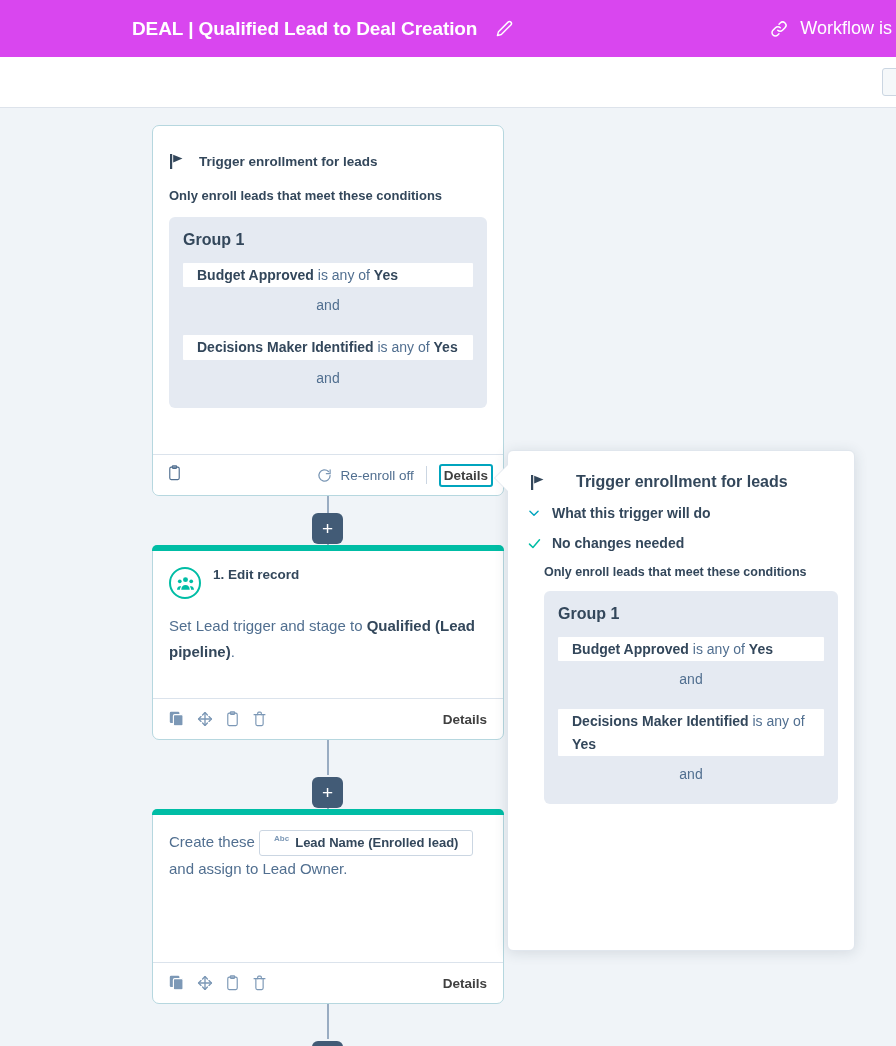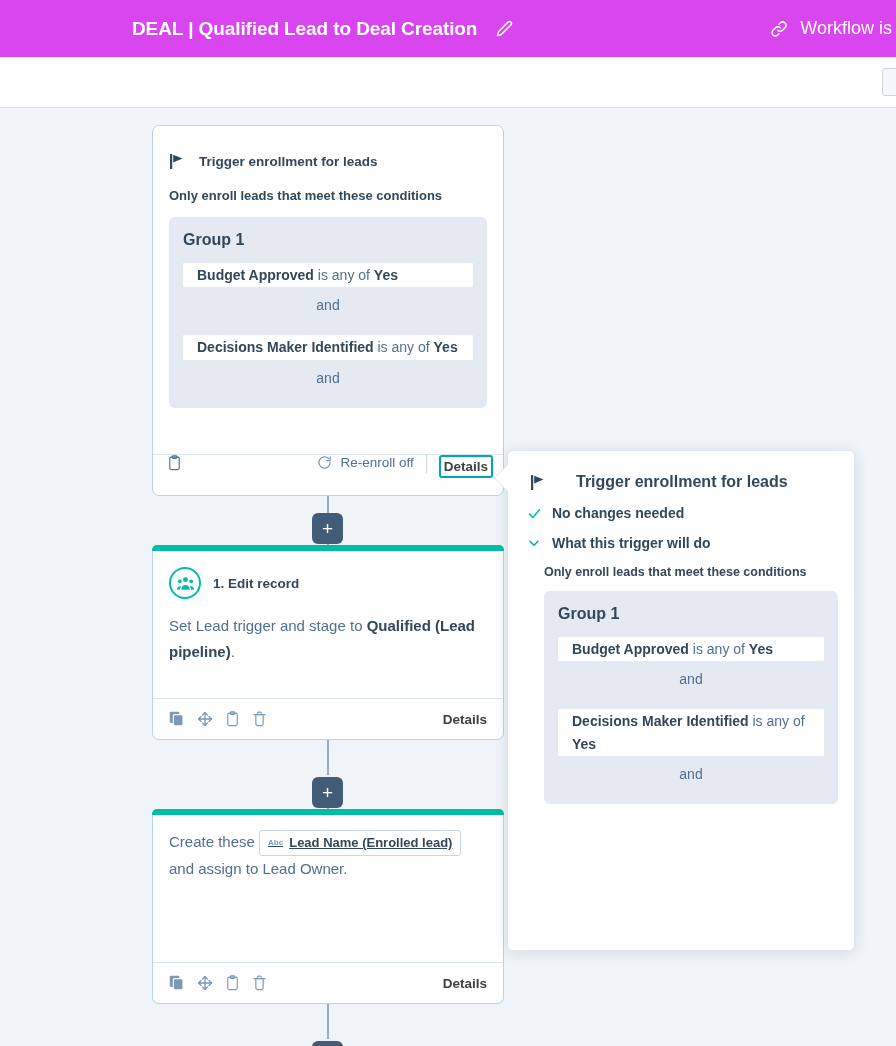"Re-enroll off" .trigger-footer { align-items: flex-start -> center }
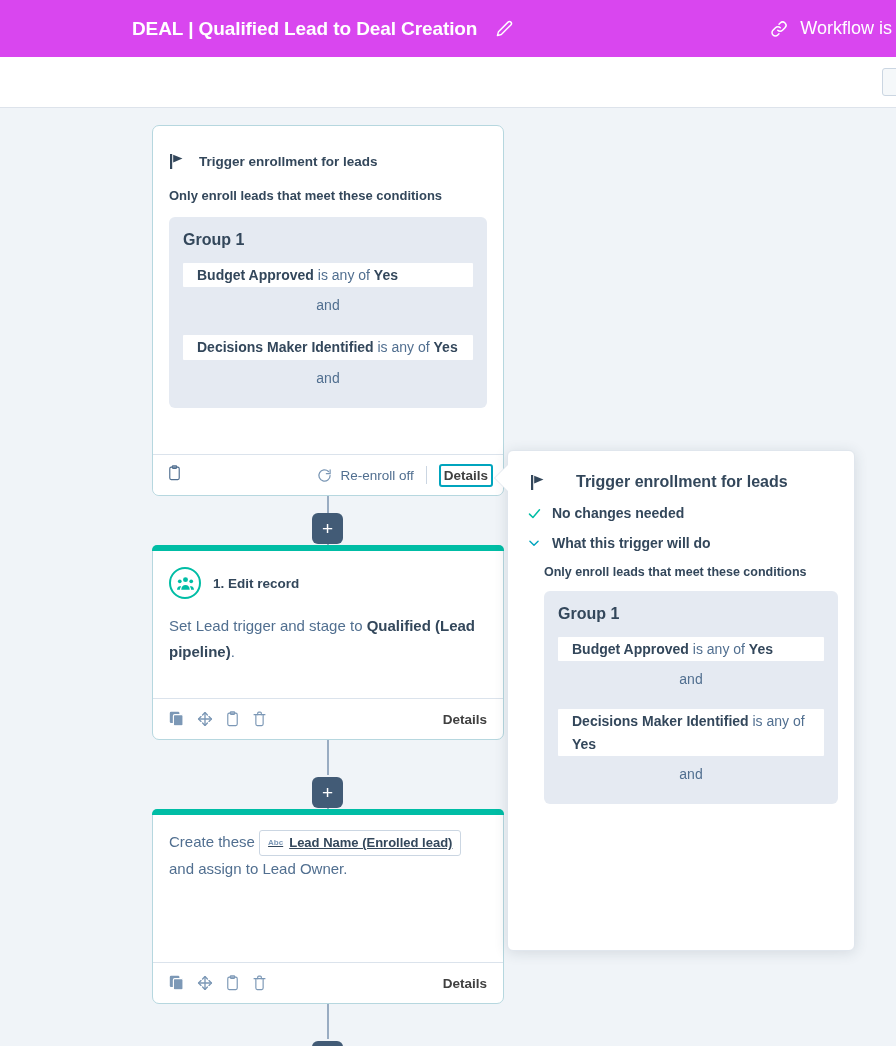"No changes needed" div.pop-row { order: before "What this trigger will do" -> after "What this trigger will do" }
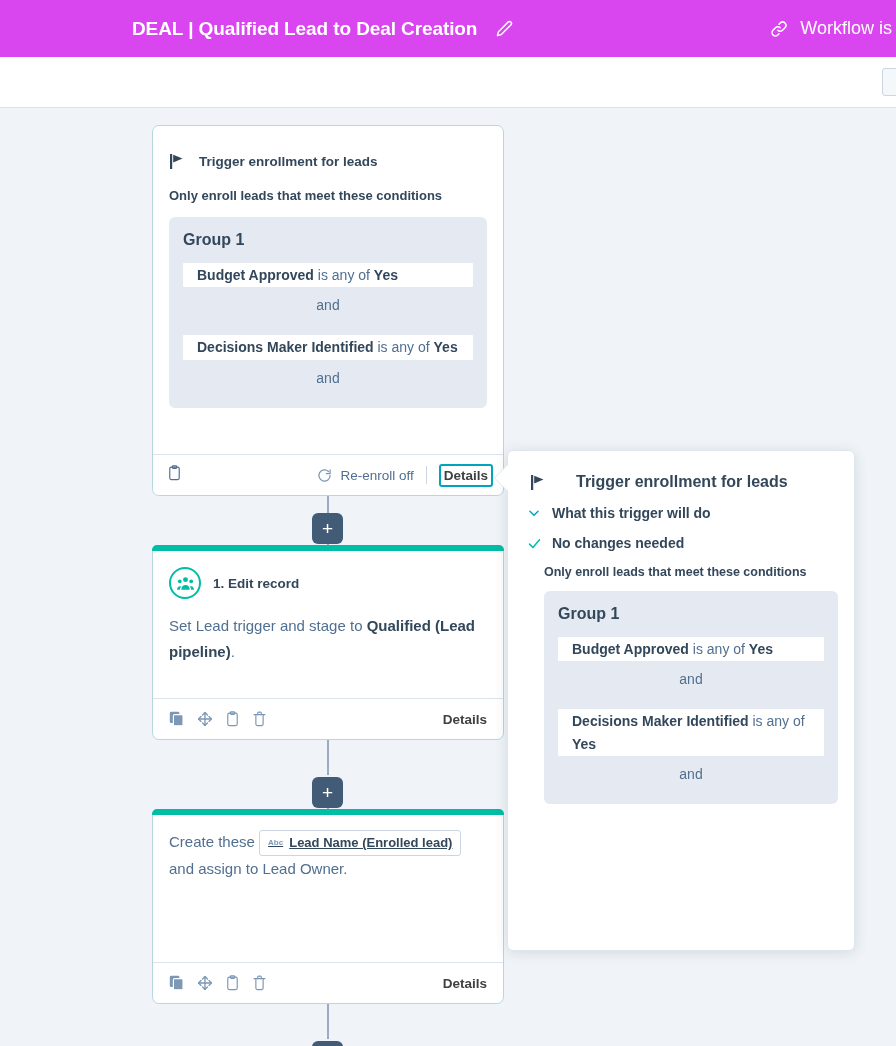"1. Edit record" .act-head { align-items: center -> flex-start }
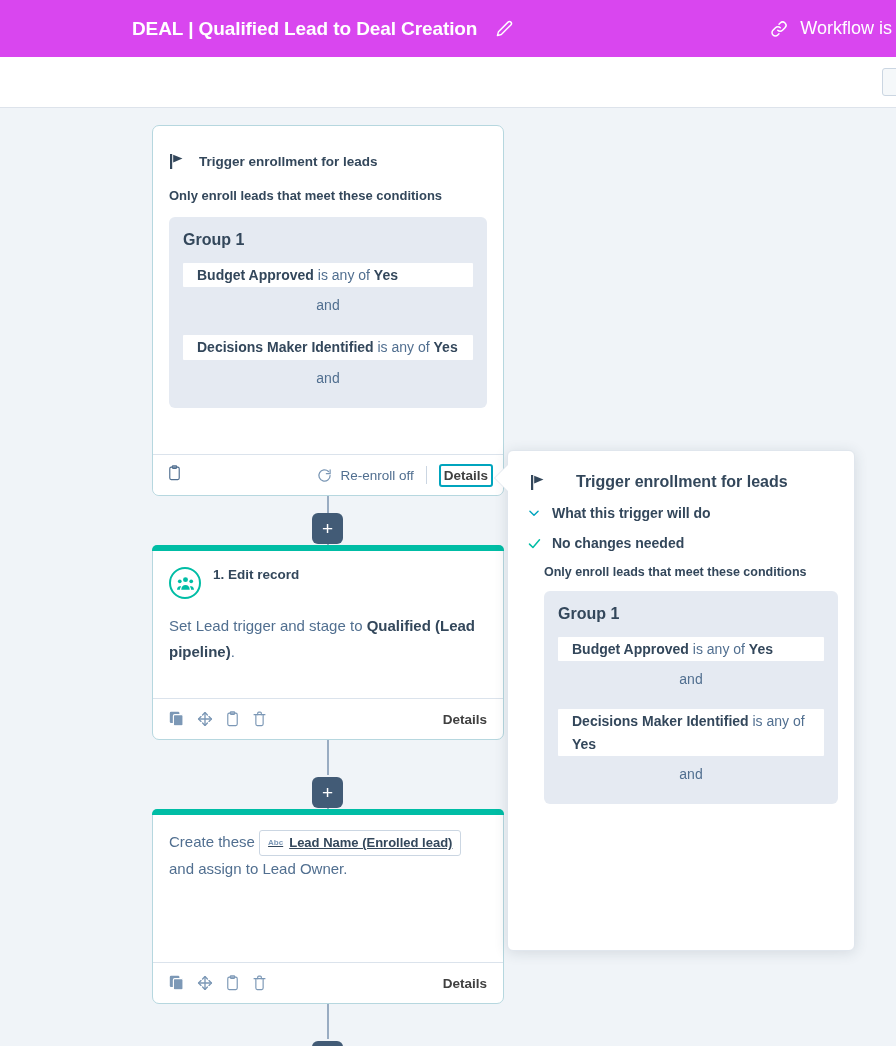"Abc" .token-chip { align-items: center -> none; padding: 2px 8px -> 2px 14px; text-decoration: underline -> none }
